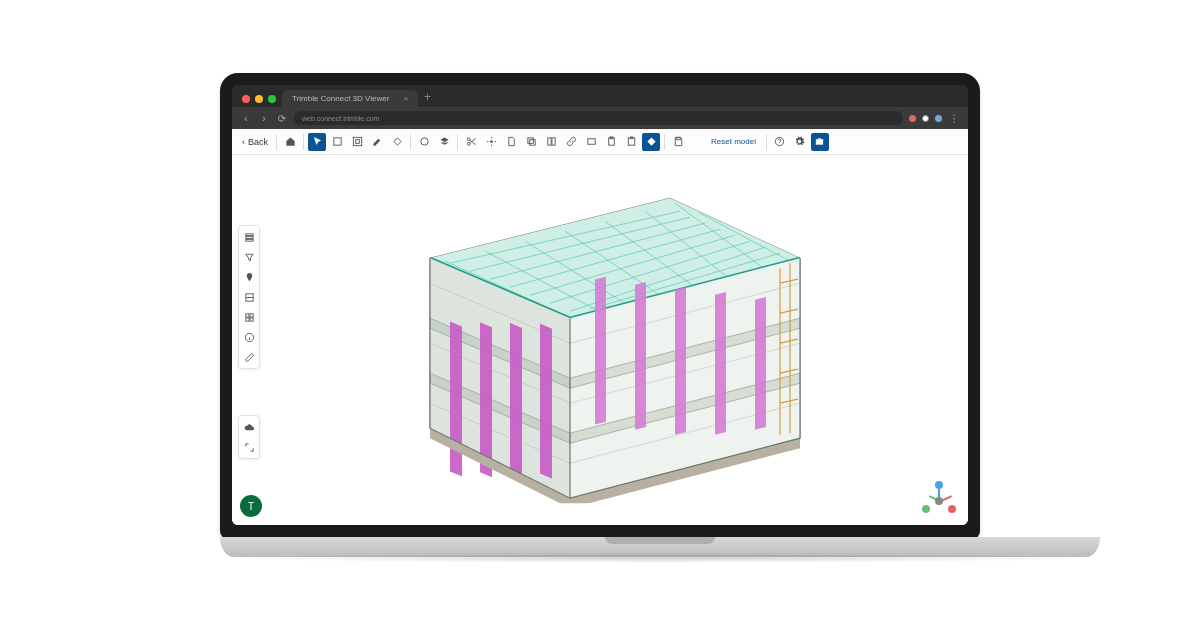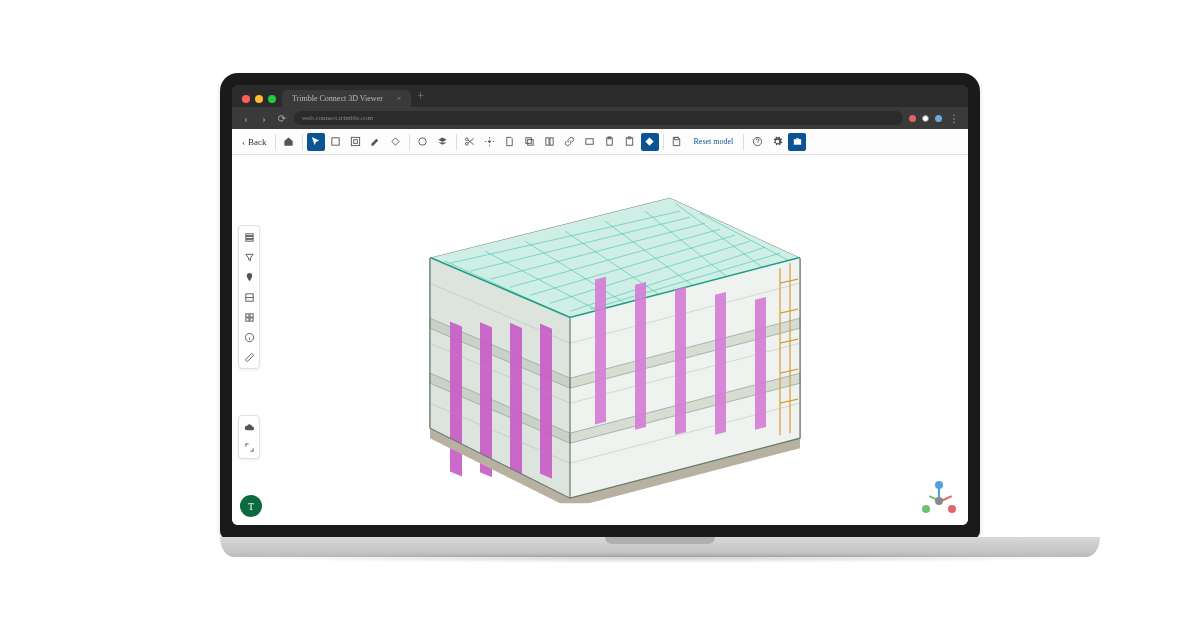"Trimble Connect 3D Viewer" .screen { font-family: Liberation Serif, serif -> none }
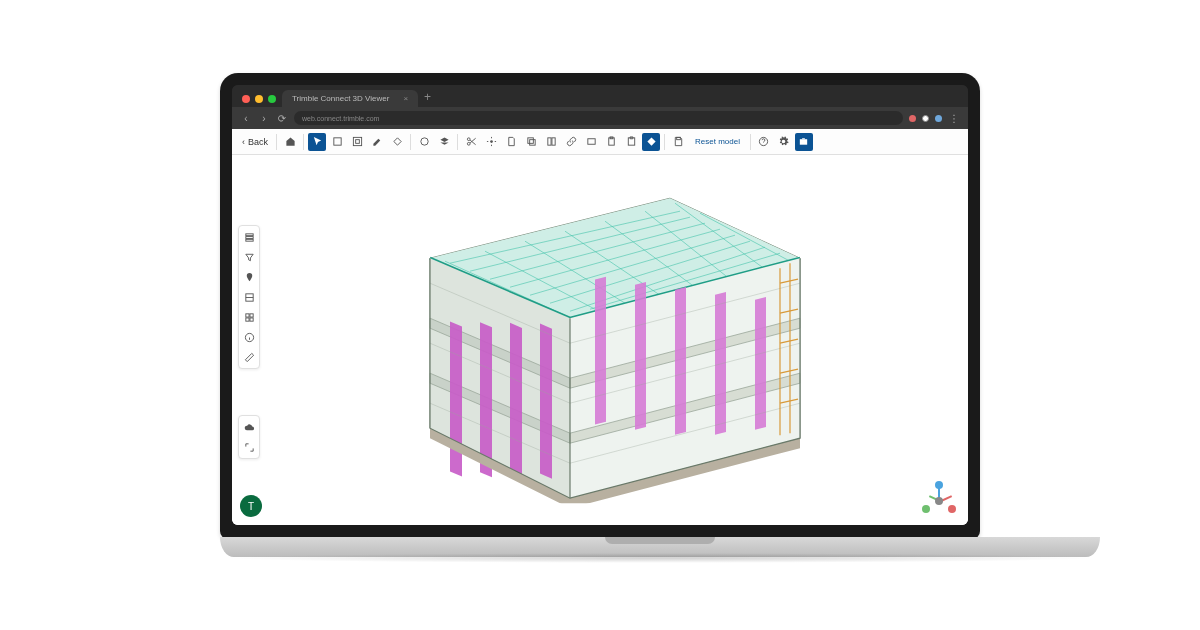"Reset model" .reset-btn { margin-left: none -> 16px }
